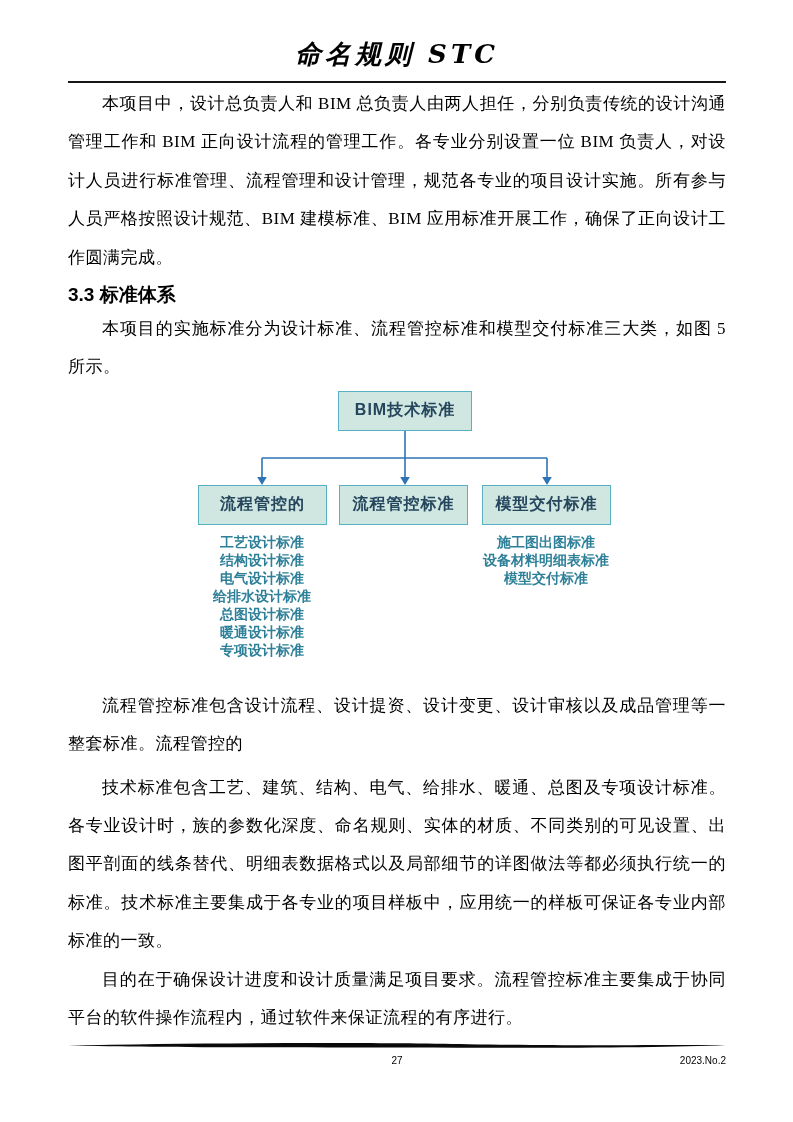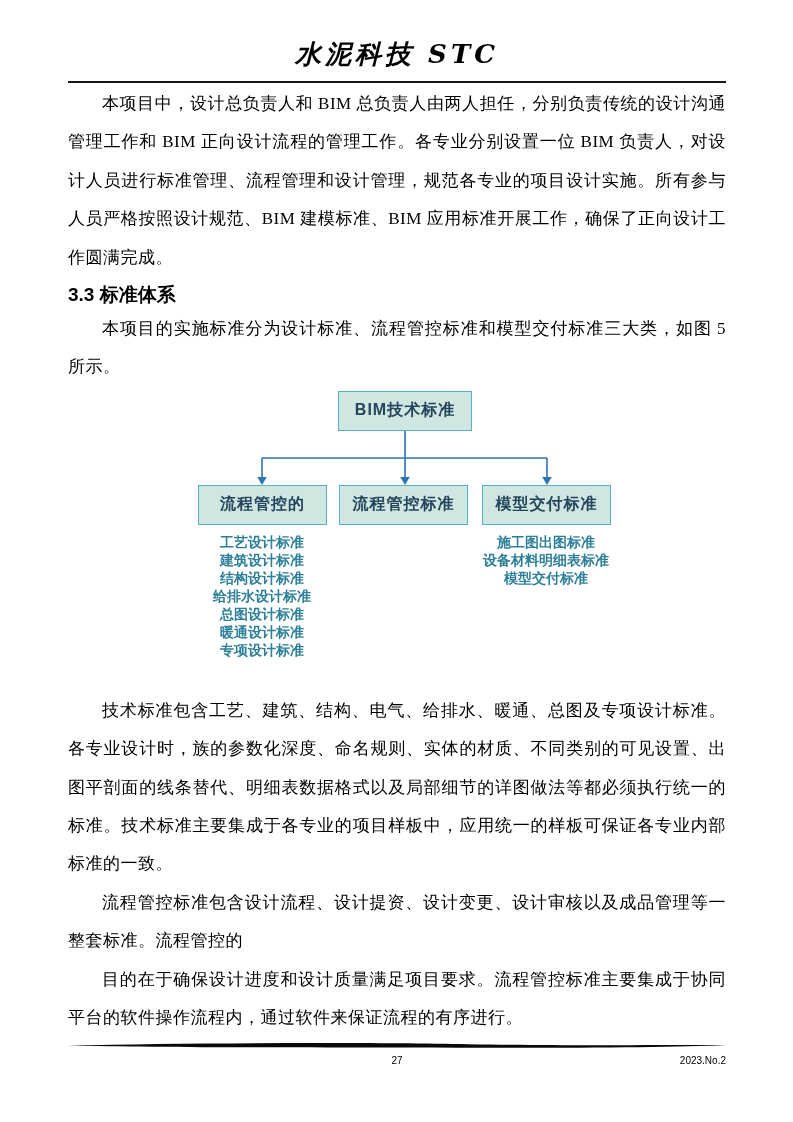"水泥科技 STC" div.journal-title { text: 水泥科技 -> 命名规则 }
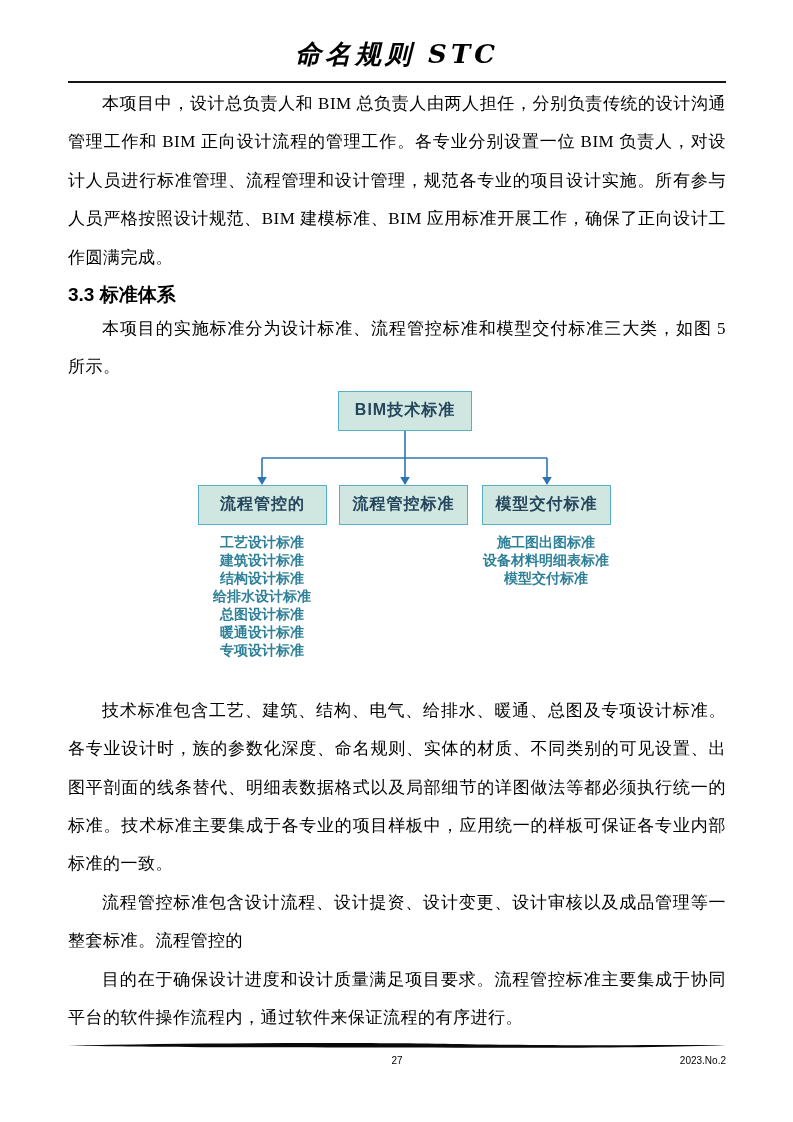"建筑设计标准" li { html: <li>建筑设计标准</li> -> none }
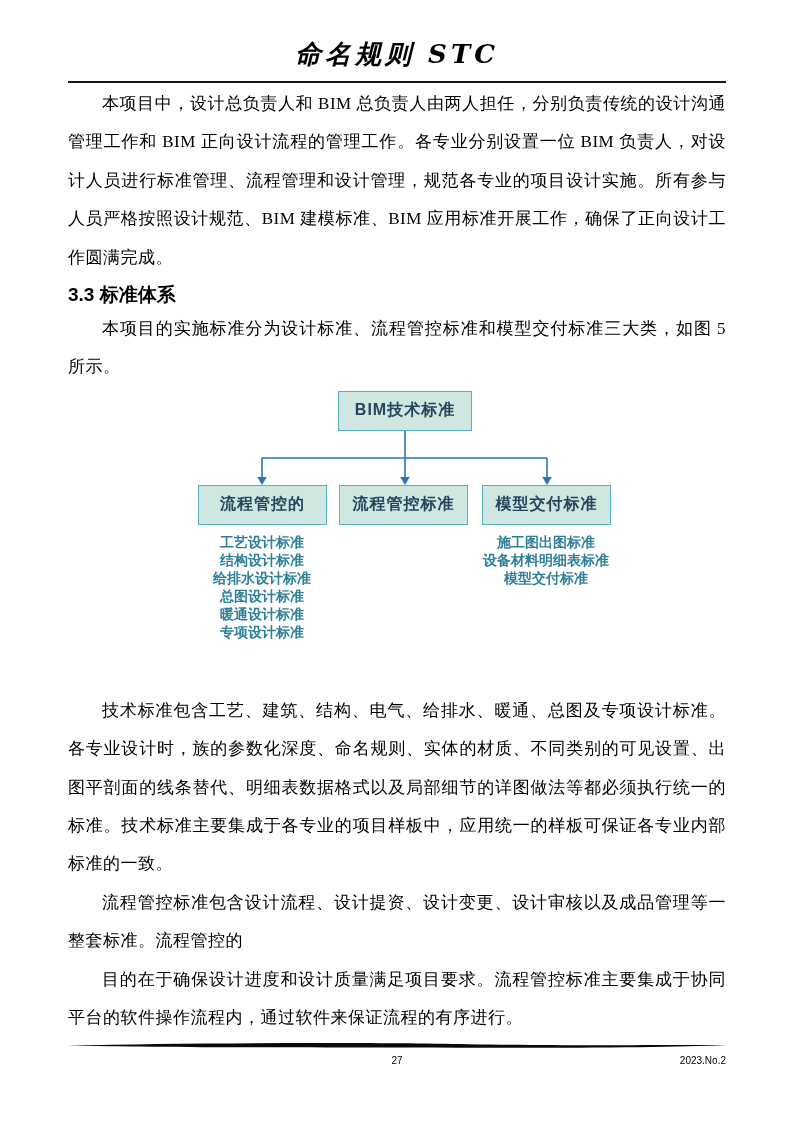"电气设计标准" li { html: none -> <li>电气设计标准</li> }
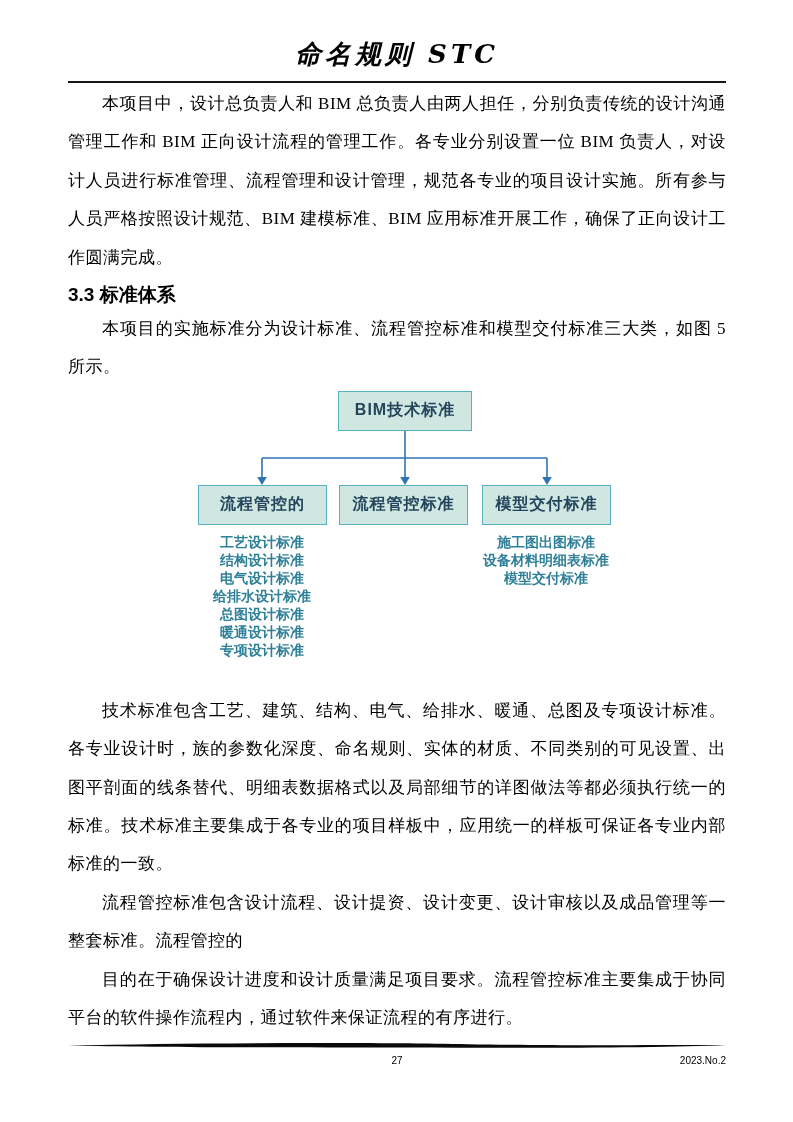"技术标准包含工艺、建筑、结构、电气、给排水、暖通、总图及专项设计标准。各专业设计" p.body-par { order: before "流程管控标准包含设计流程、设计提资、设计变更、设计审核以及成品管理等一整套标准。" -> after "流程管控标准包含设计流程、设计提资、设计变更、设计审核以及成品管理等一整套标准。" }
